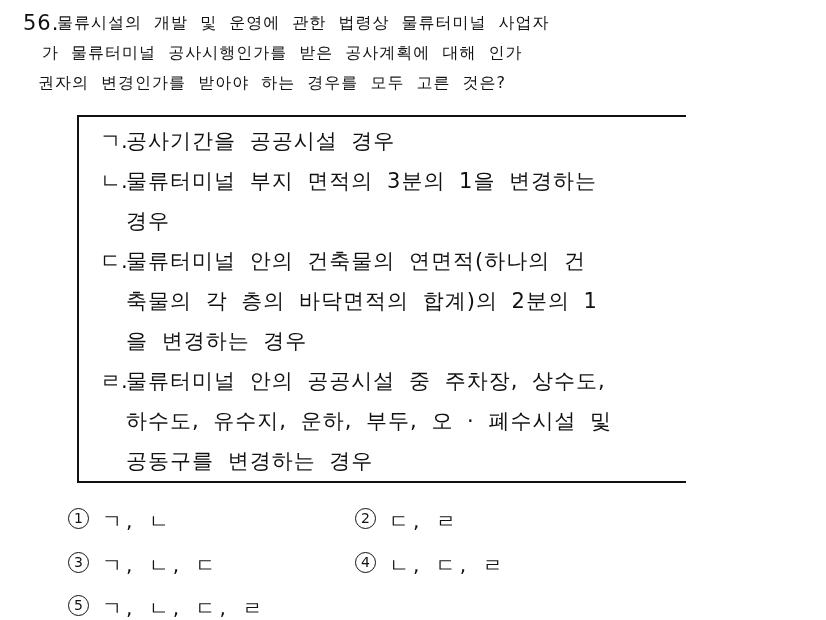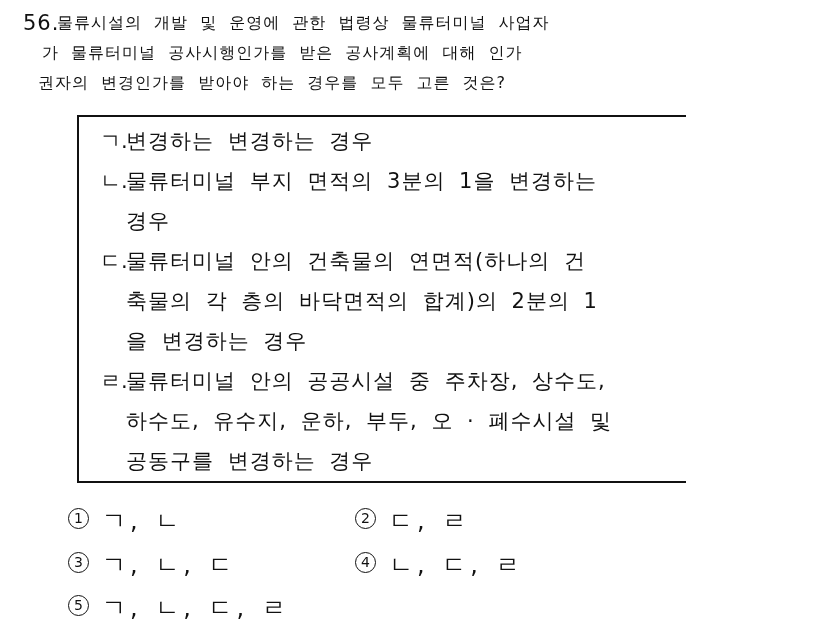"변경하는 변경하는 경우" span { text: 변경하는 변경하는 -> 공사기간을 공공시설 }
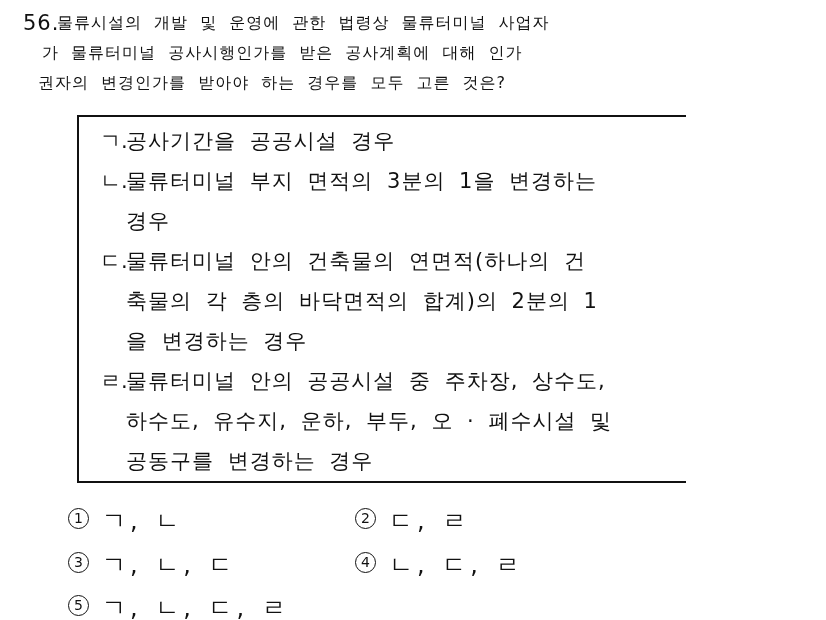"ㄱ, ㄴ" .option-label { font-size: 24px -> 20px }
